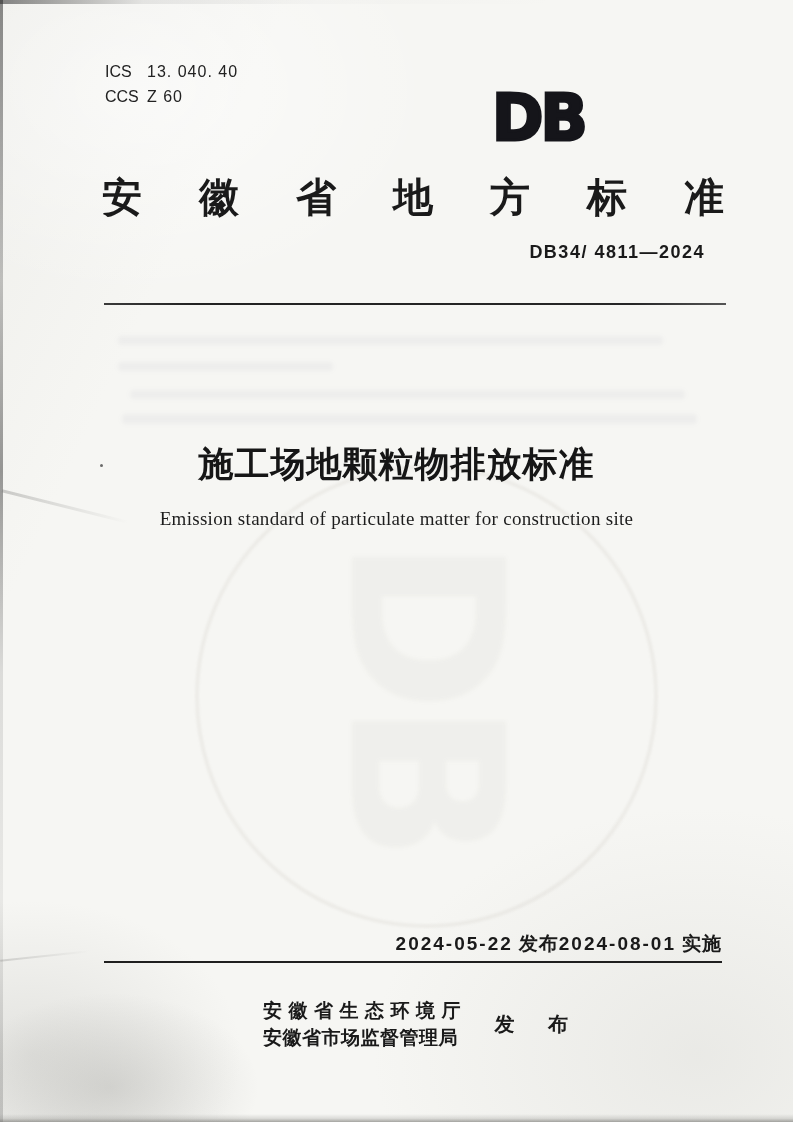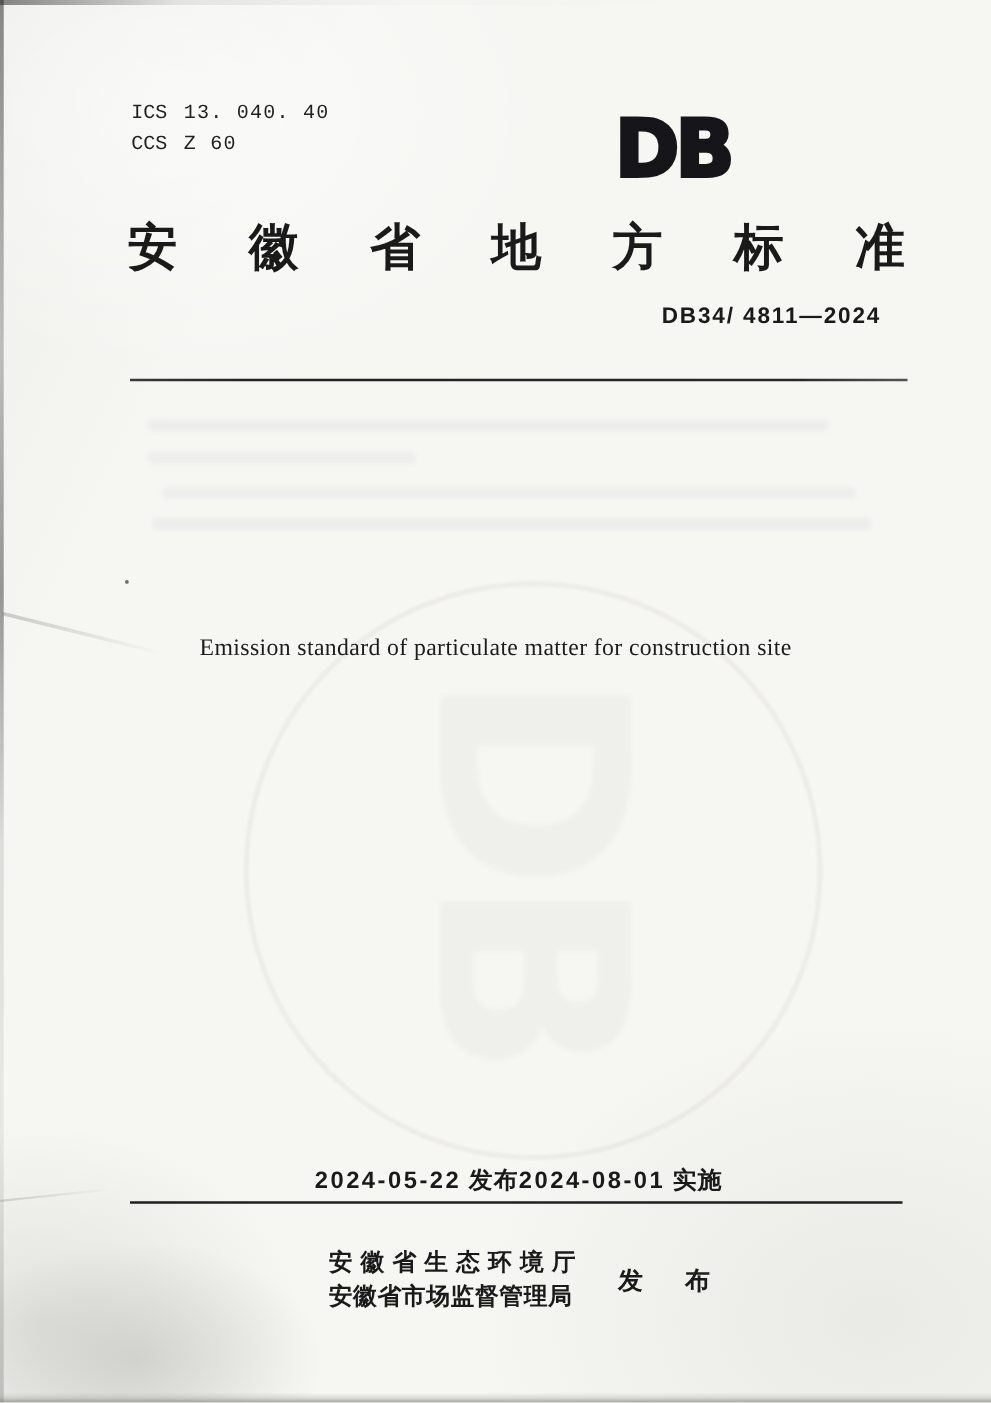"ICS 13. 040. 40" .ics-block { font-family: Liberation Mono, monospace -> Liberation Sans, sans-serif; margin-top: 19px -> none }
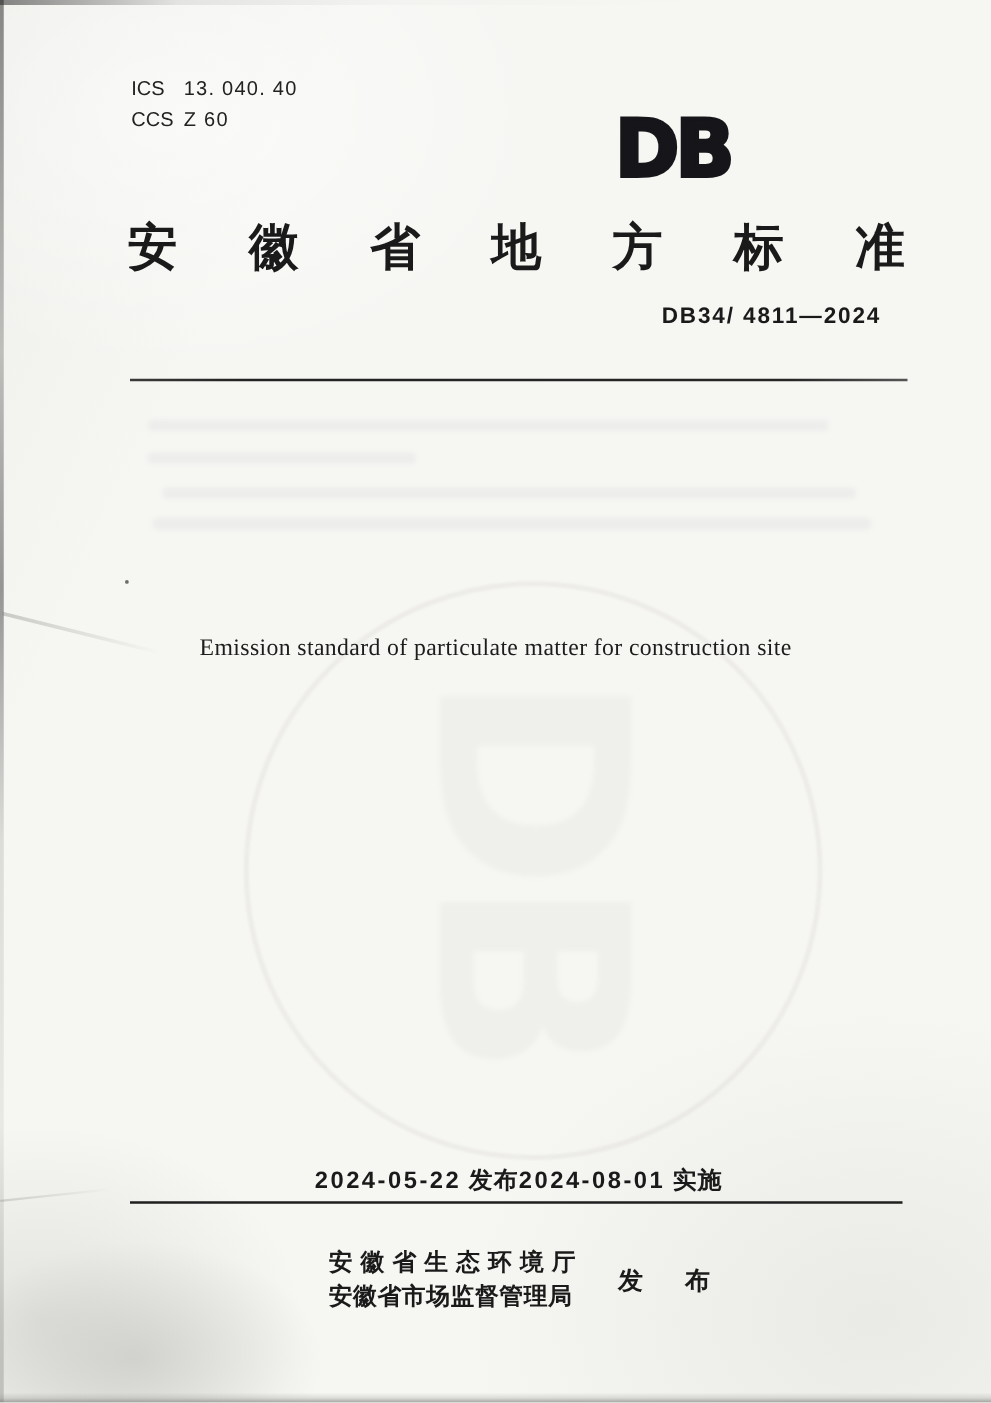"施工场地颗粒物排放标准" div.title-zh { html: none -> <div>施工场地颗粒物排放标准</div> }
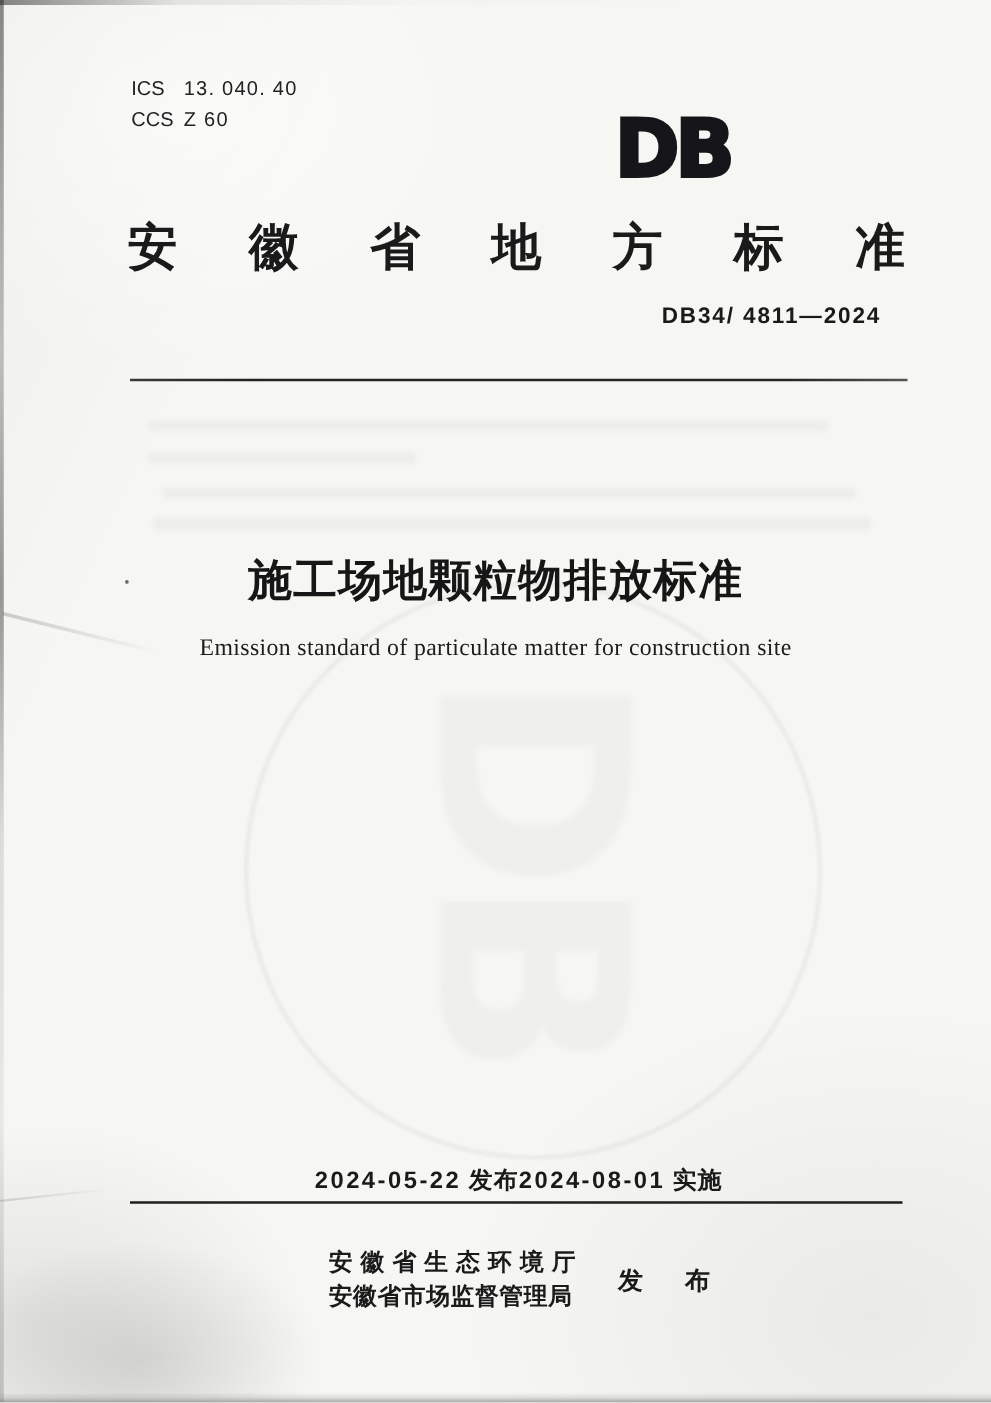"2024-05-22 发布" .dates-row { justify-content: center -> flex-end }
